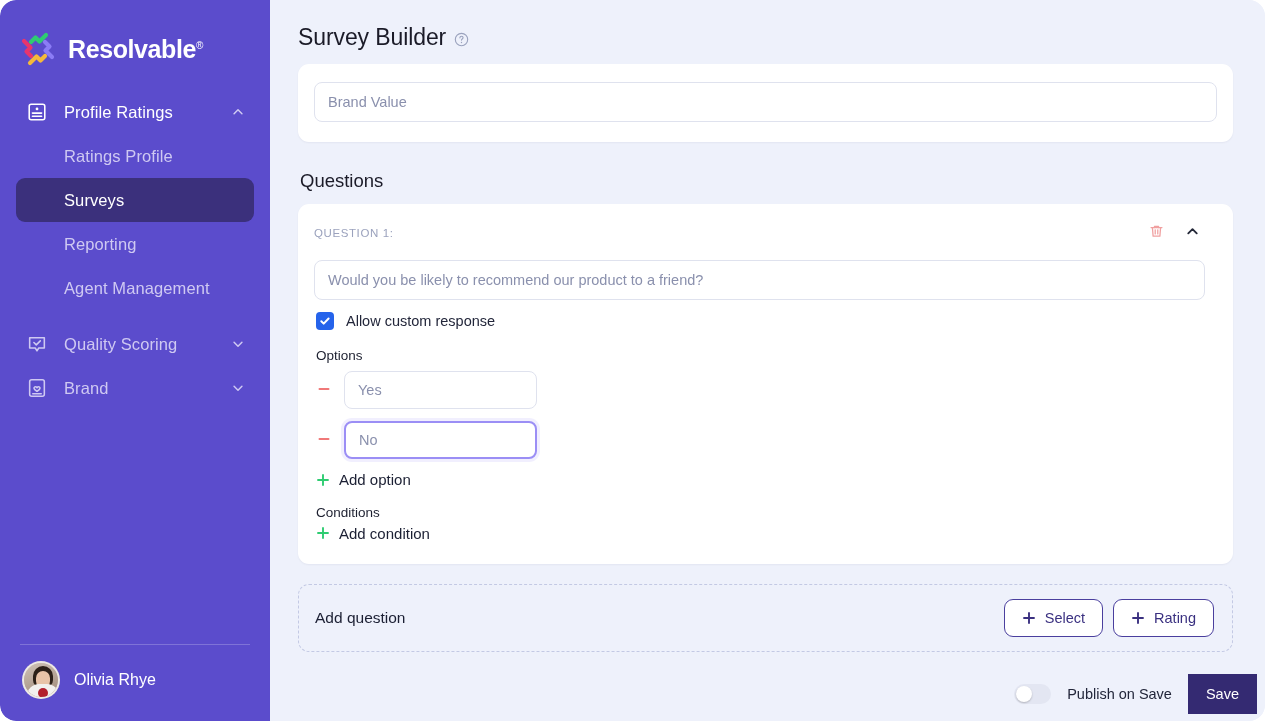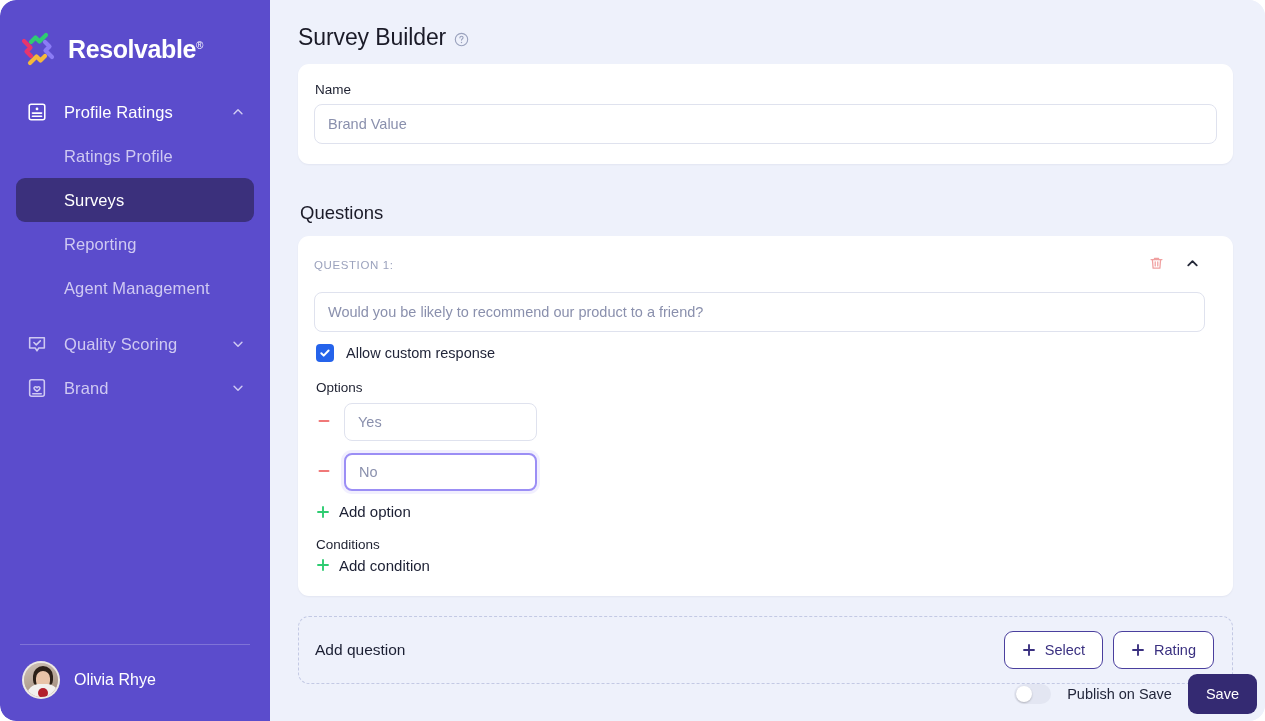"Name" div.field-label { html: <div>Name</div> -> none }
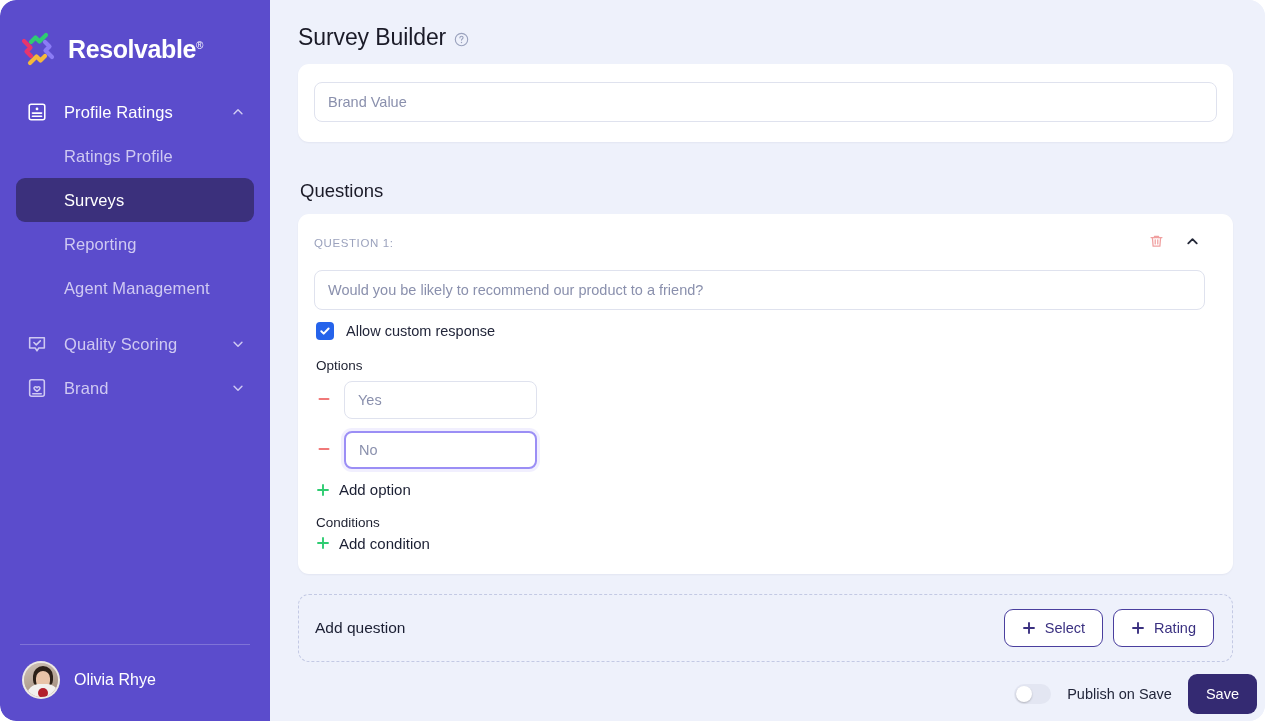"Questions" .section-title { margin: 38px 0 12px 2px -> 28px 0 12px 2px }
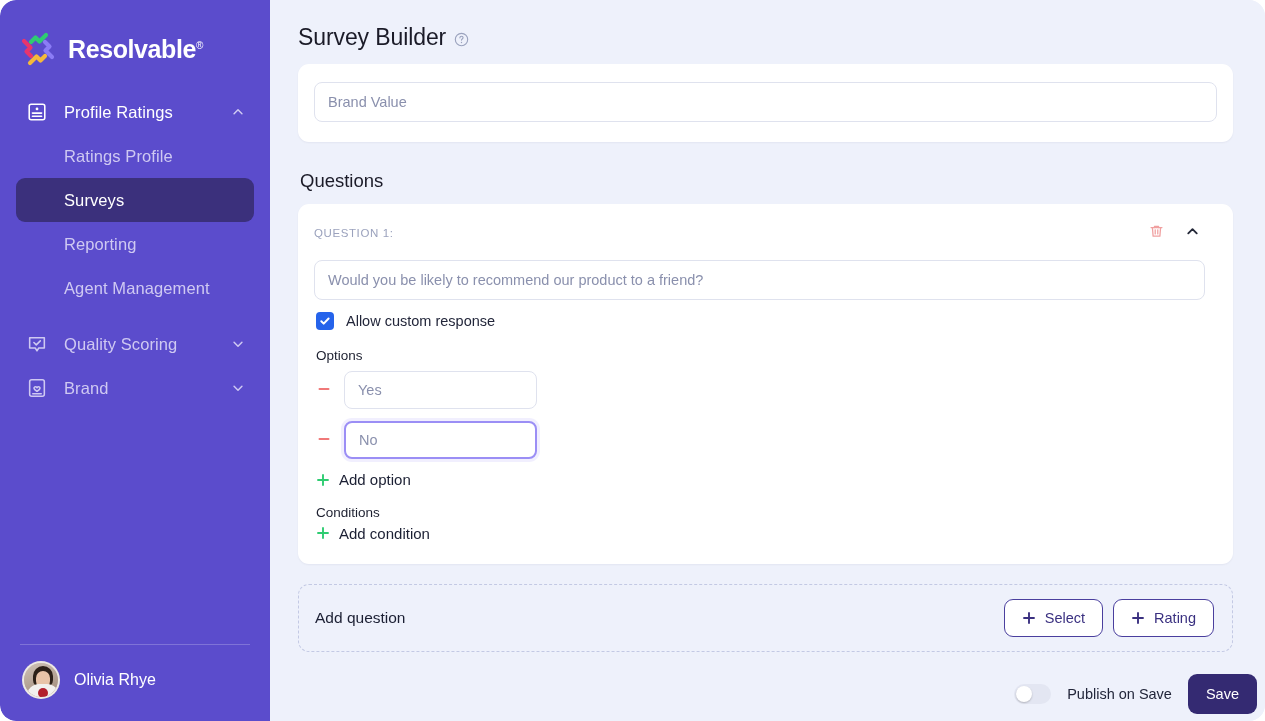"Save" .save-btn { border-radius: 9px -> 0 }
